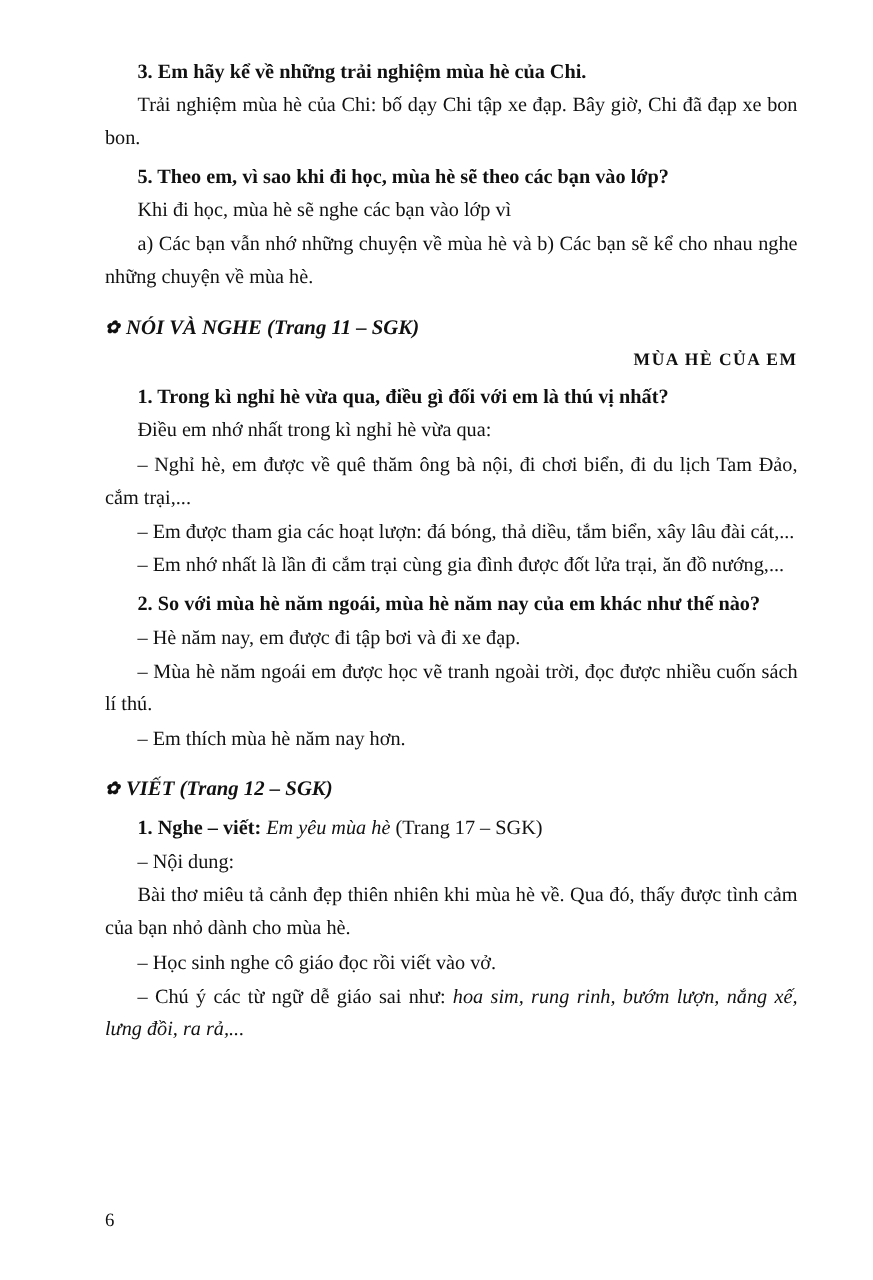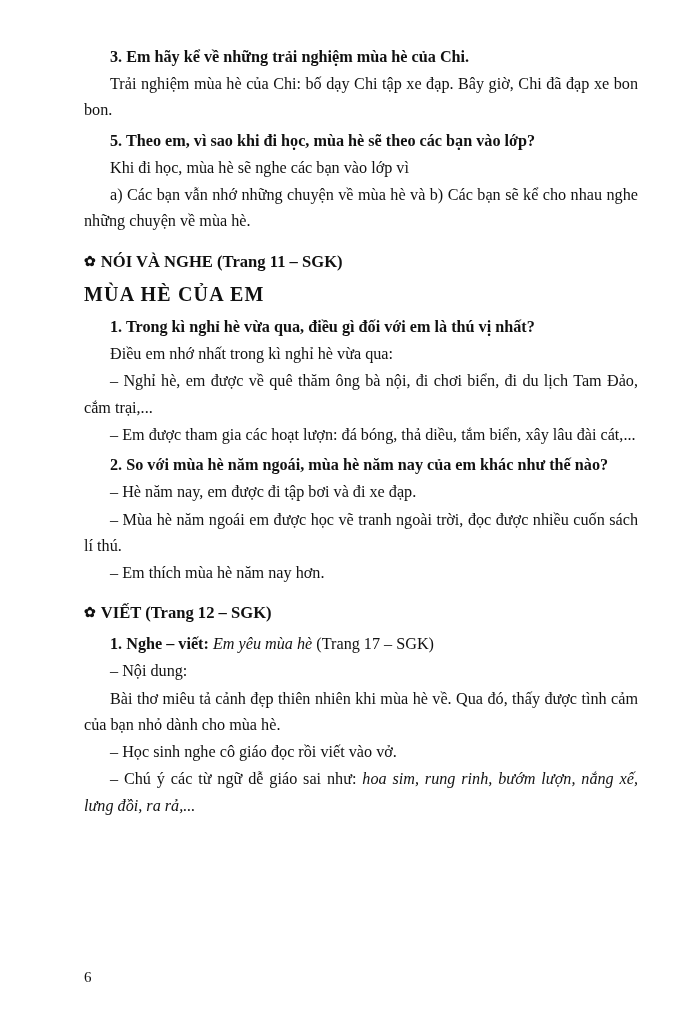"✿ NÓI VÀ NGHE (Trang" .section-head { font-style: none -> italic }
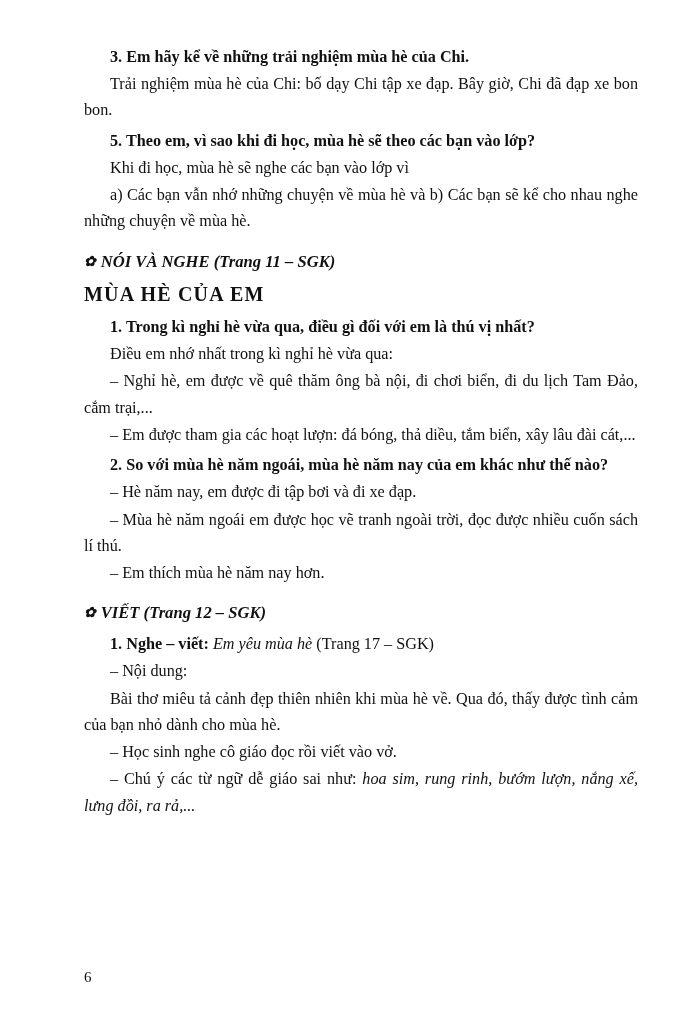"MÙA HÈ CỦA EM" .center-title { font-size: 20px -> 14px; text-align: left -> right }
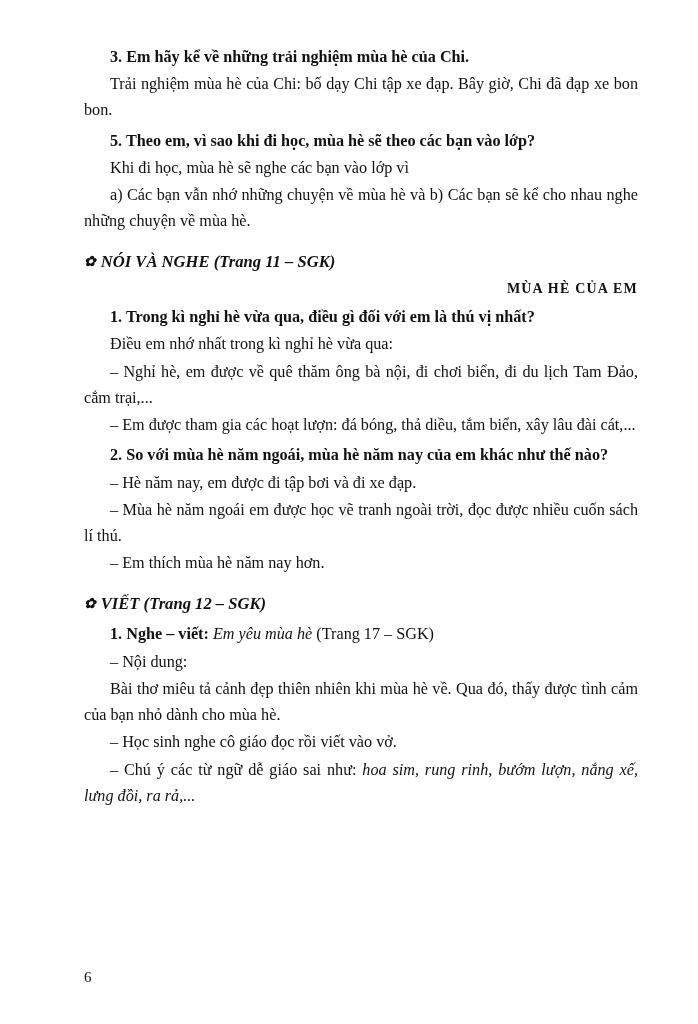"– Em nhớ nhất là" p.dash { html: none -> <p>– Em nhớ nhất là lần đi cắm trại cùng gia đình được đốt lửa trại, ăn đồ nướng,...</p> }
